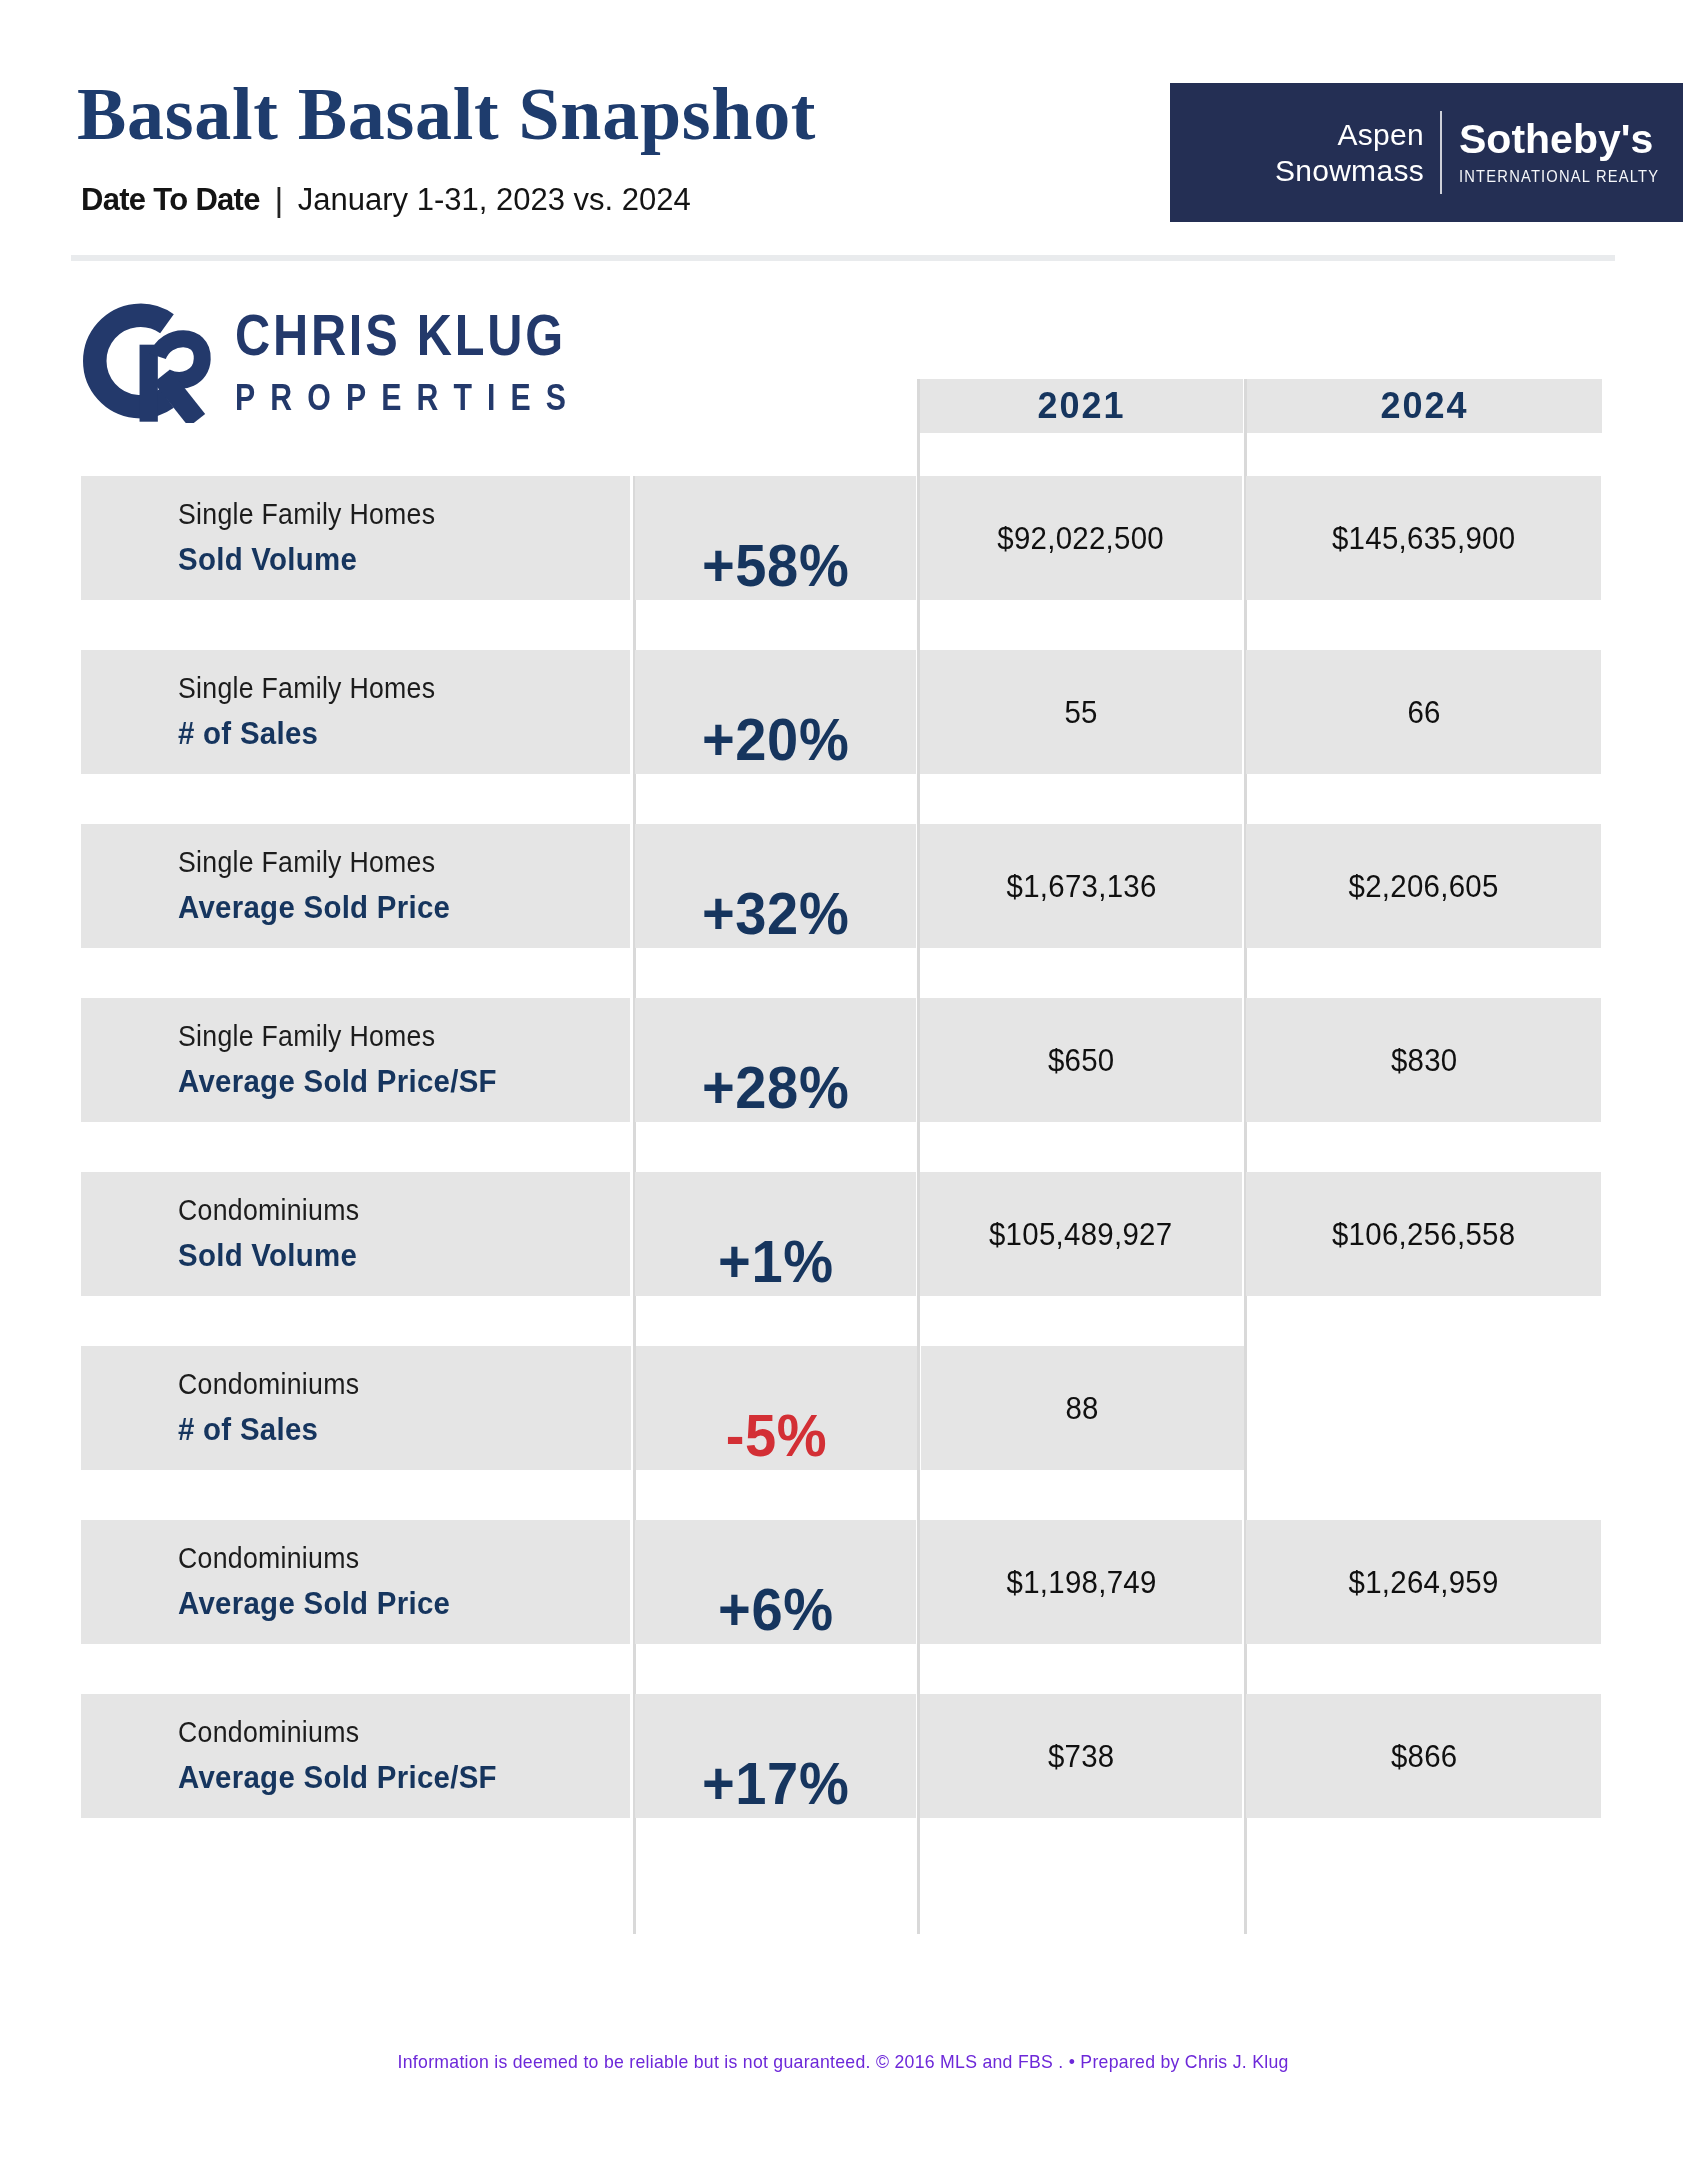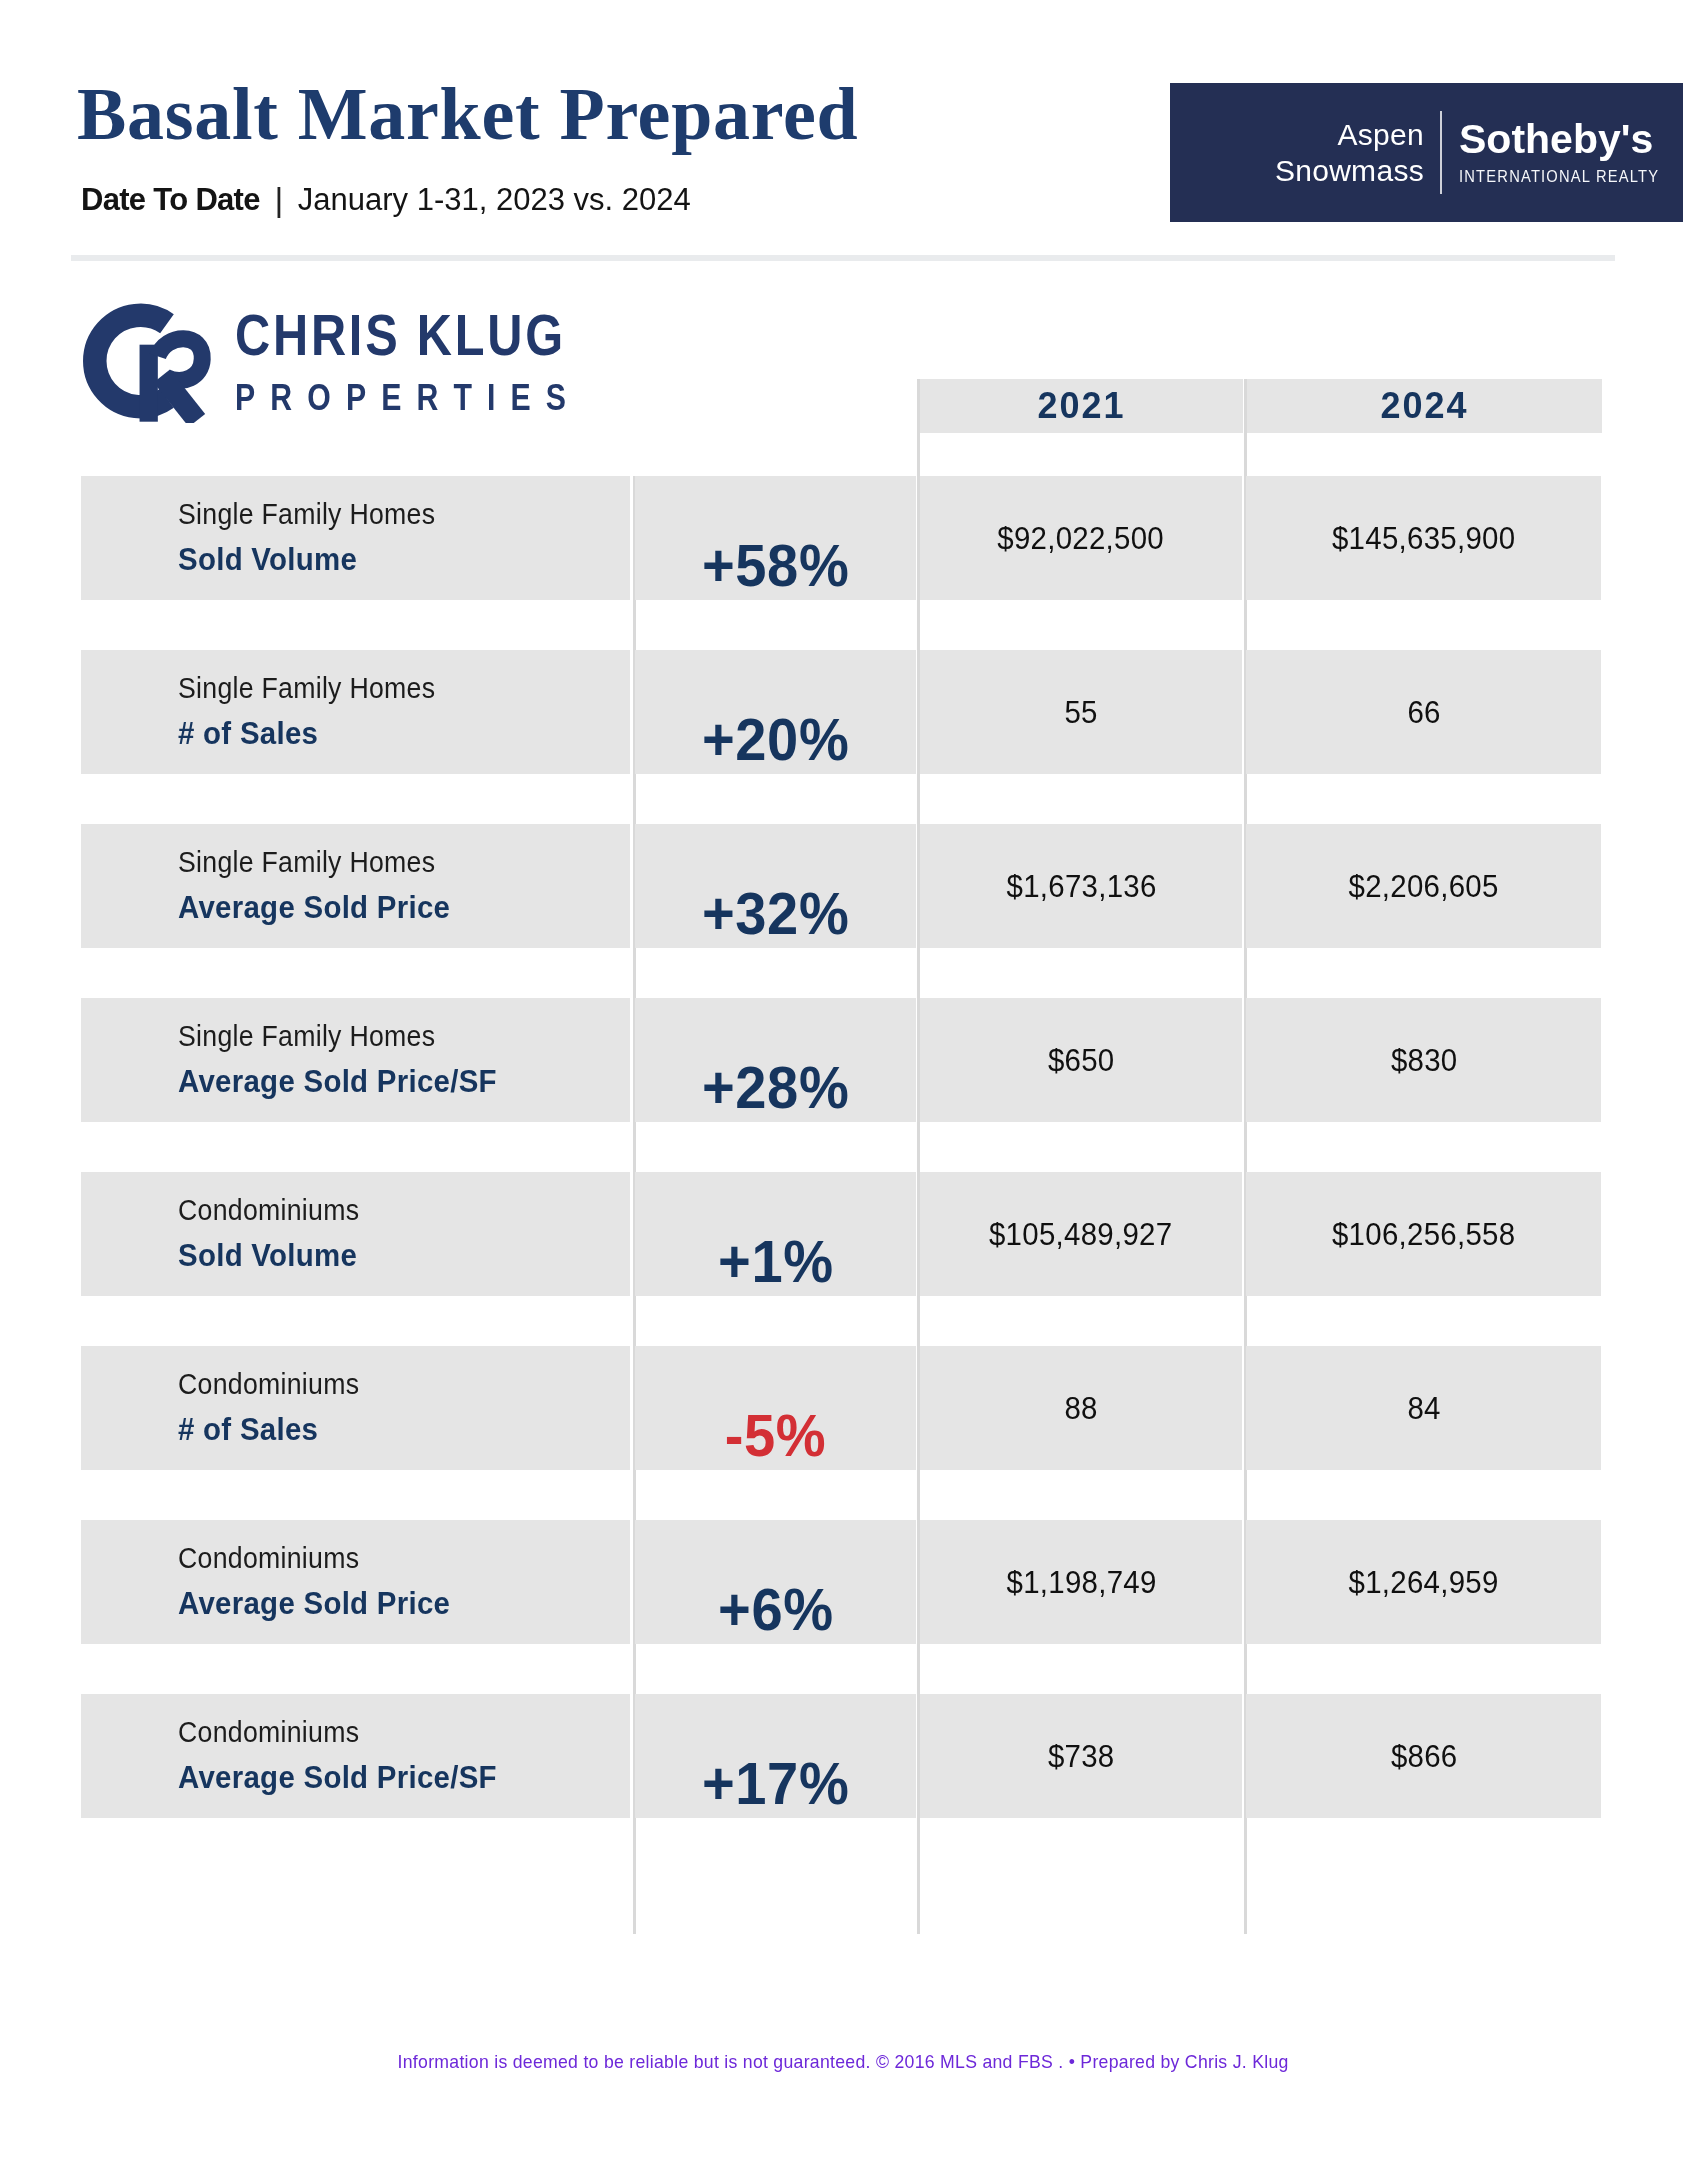"Basalt Market Prepared" div.title { text: Market Prepared -> Basalt Snapshot }
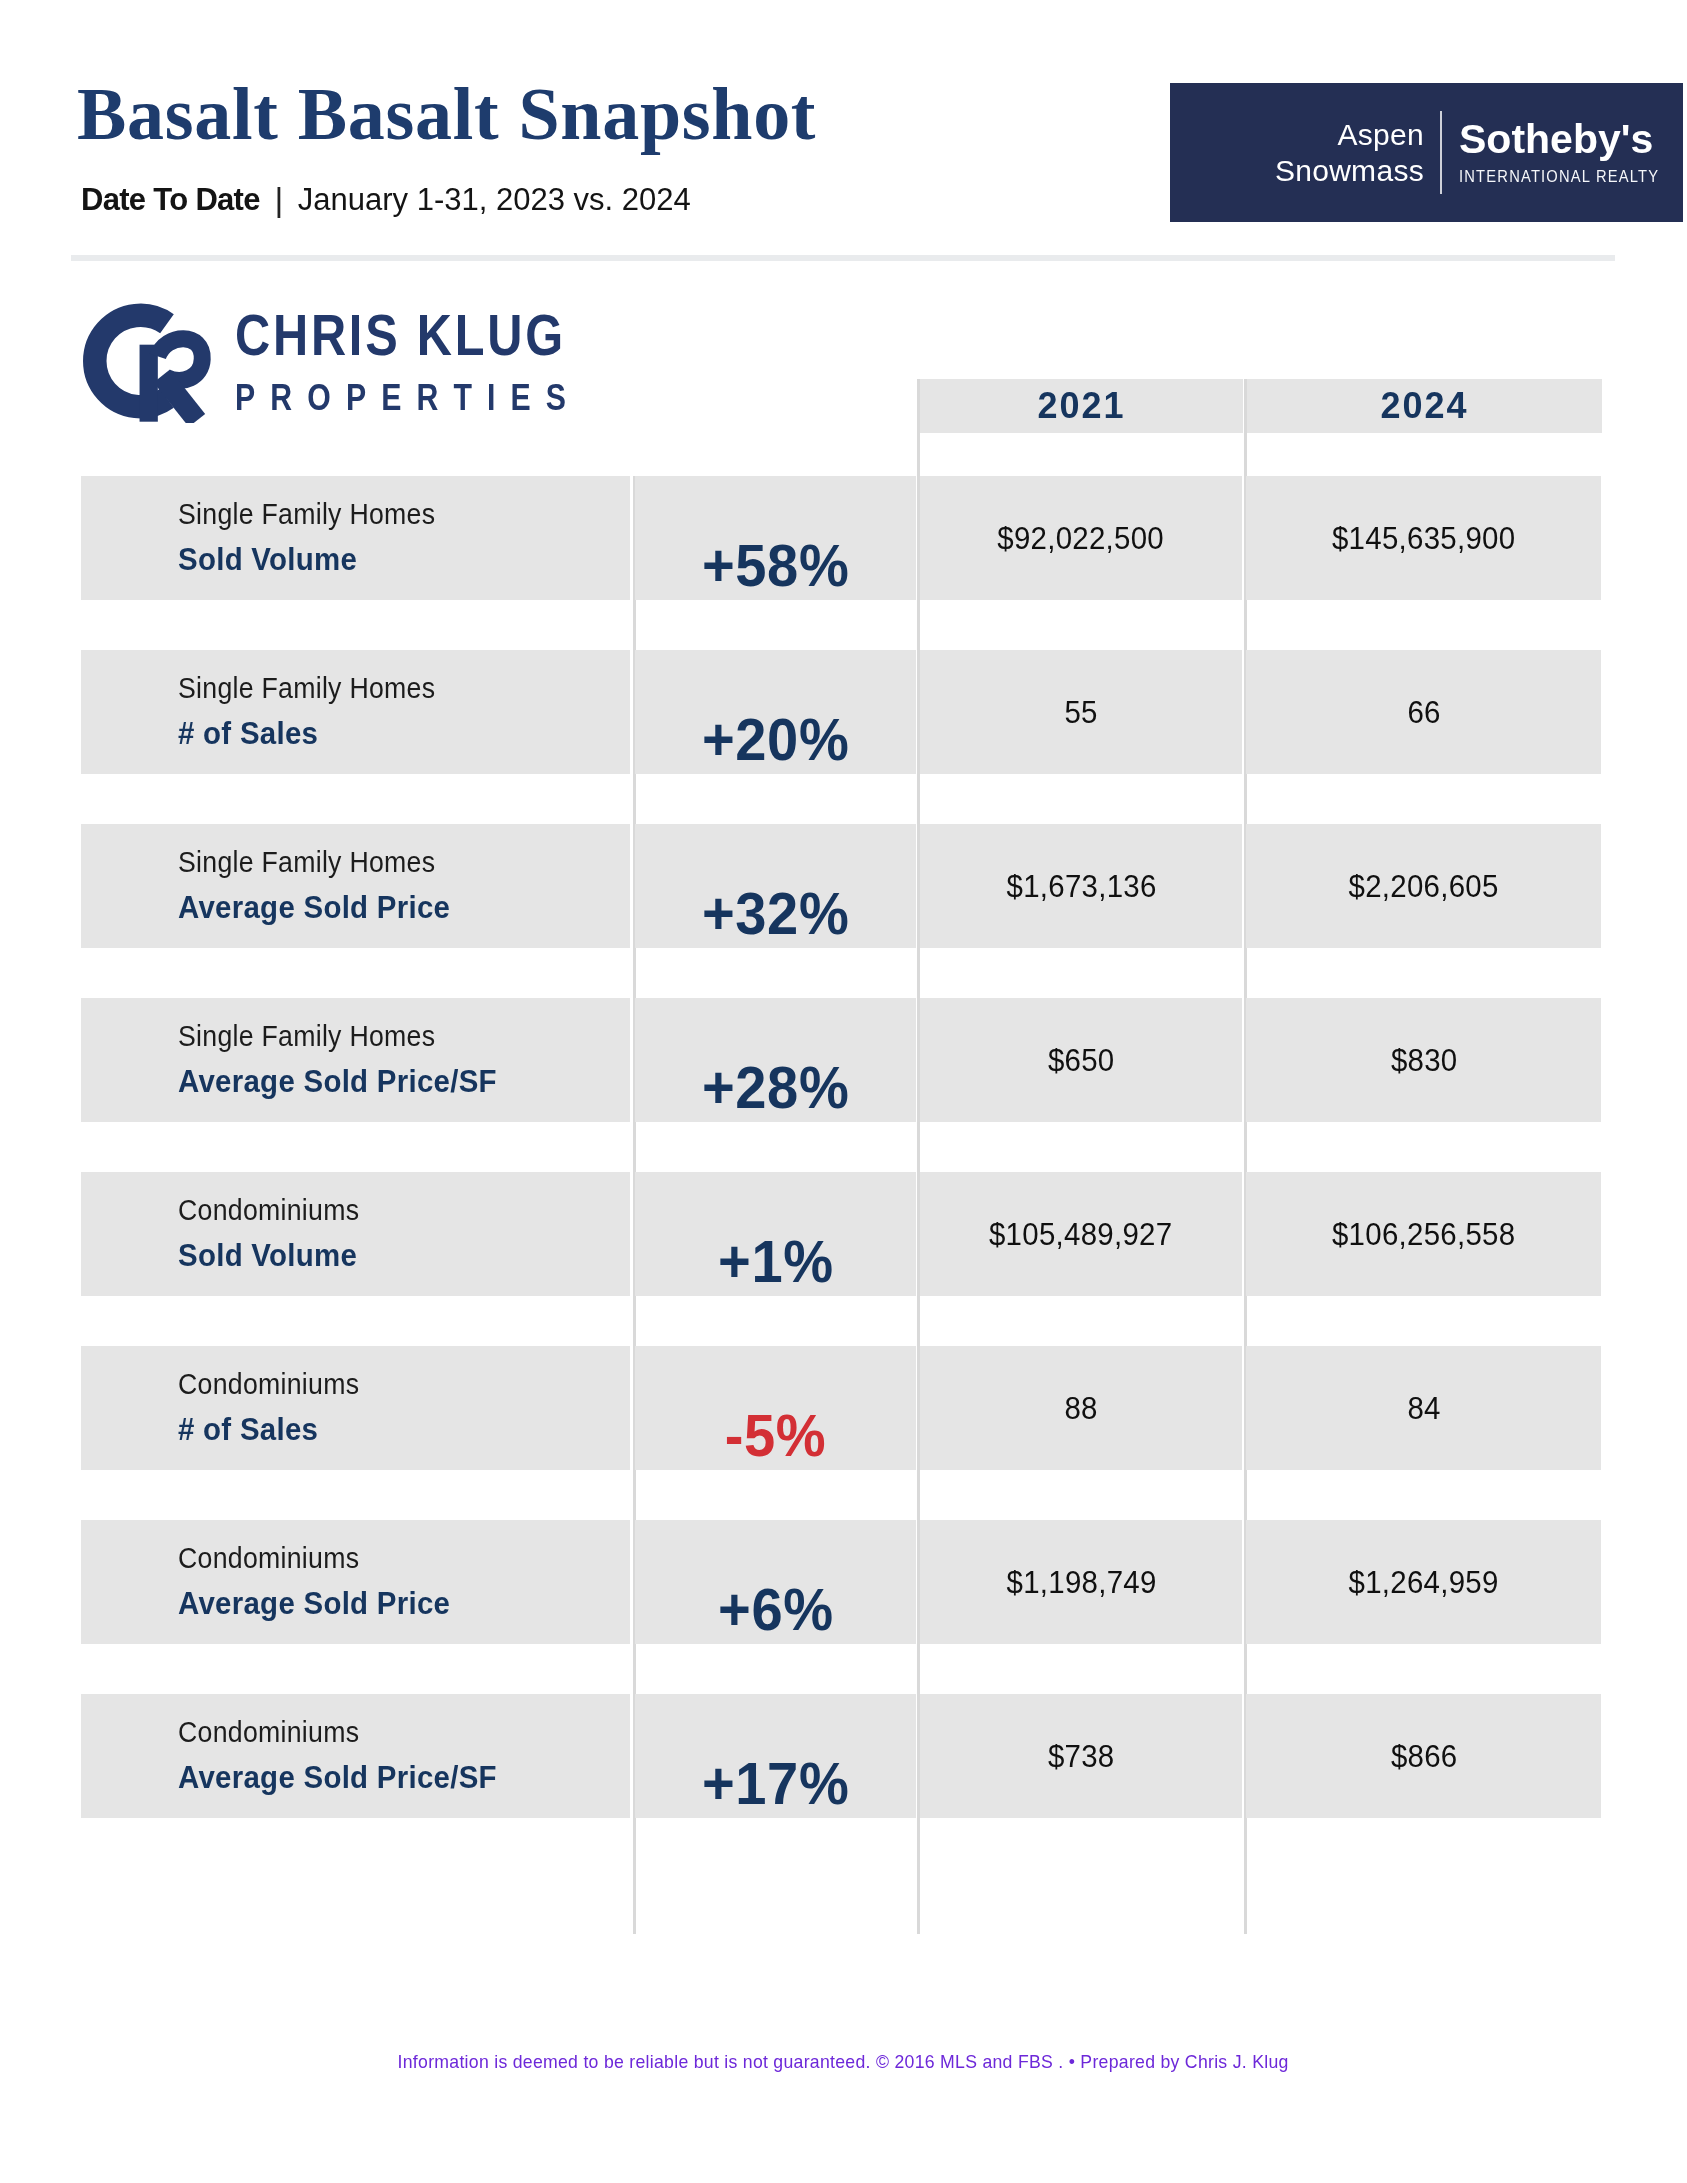"84" div.cell { html: <div> <span>84</span> </div> -> none }
